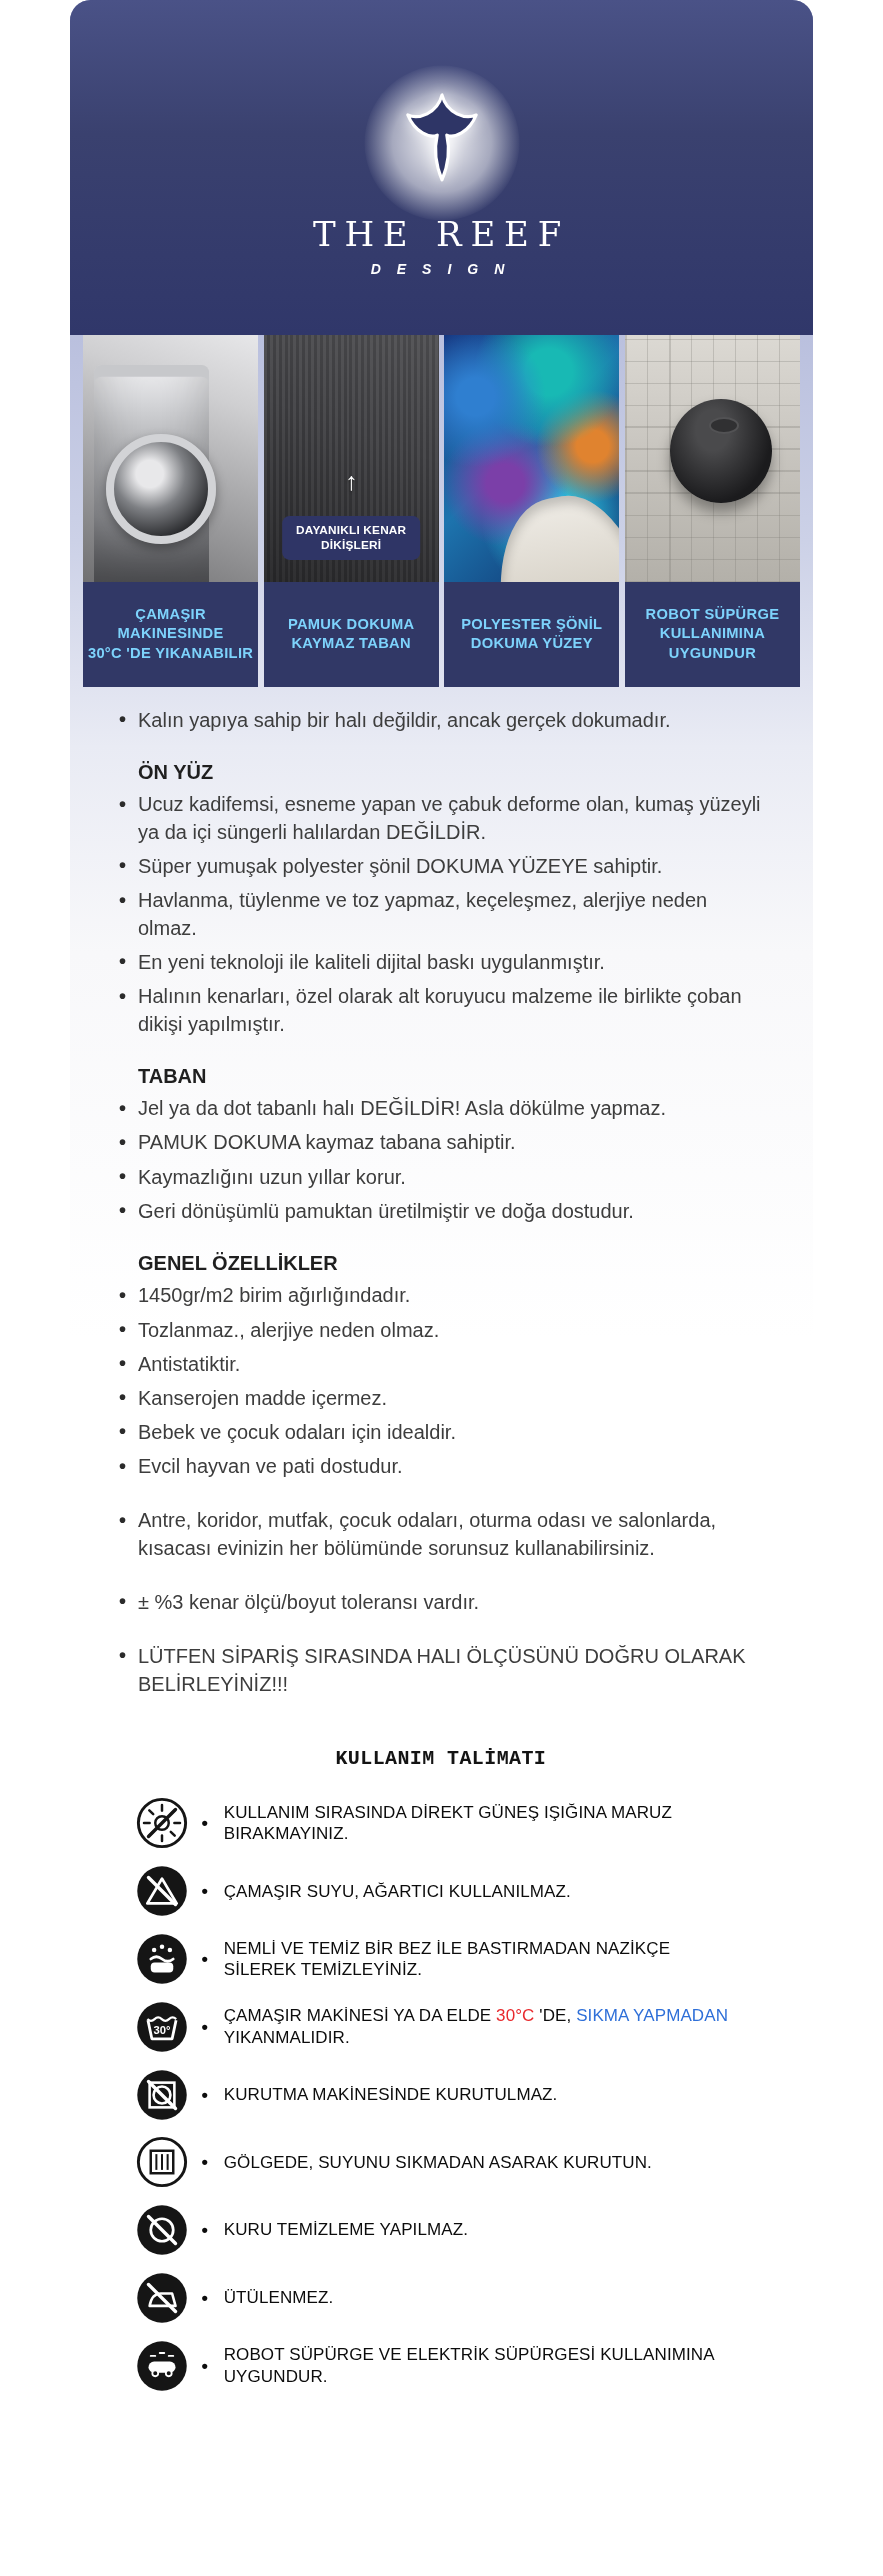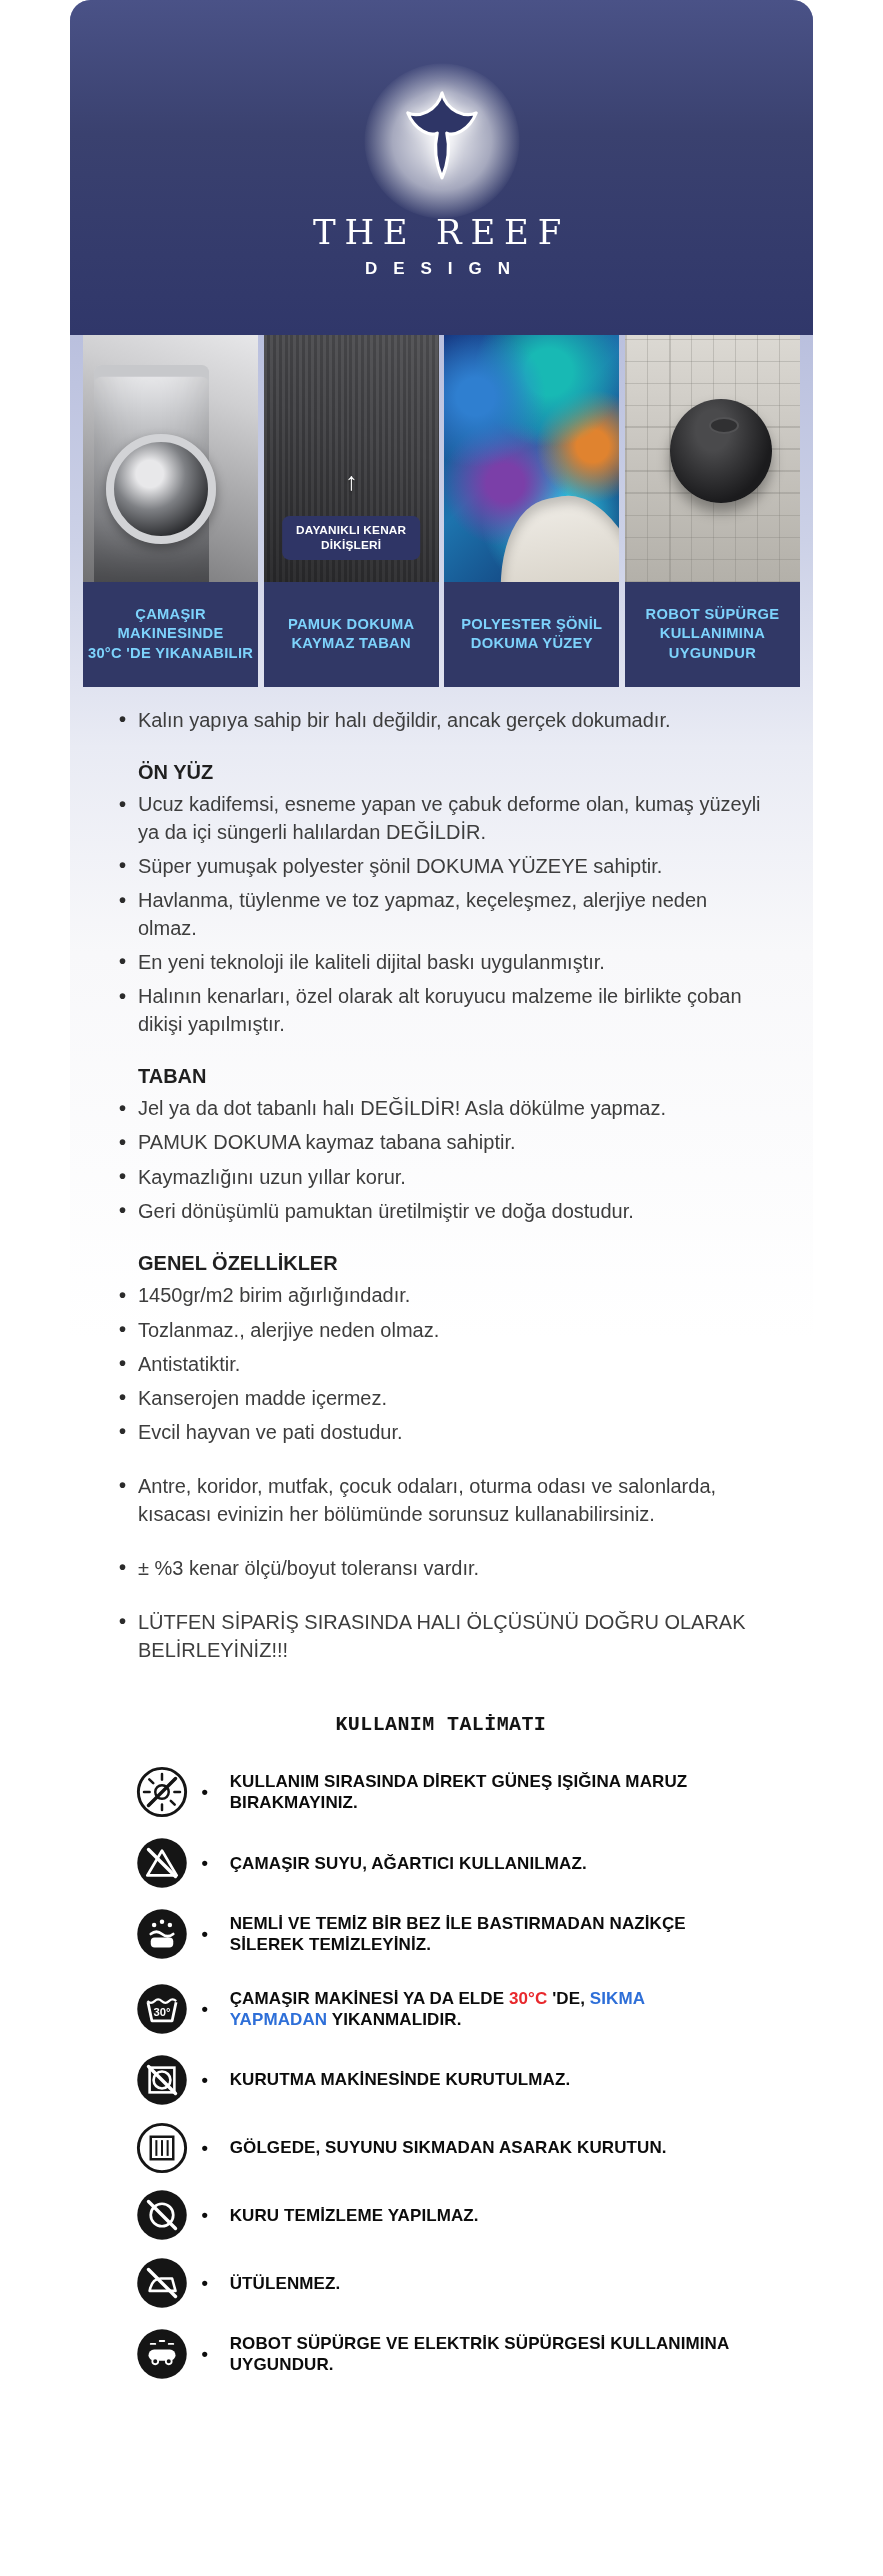"DESIGN" .brand2 { font-size: 17px -> 14px; font-style: none -> italic }
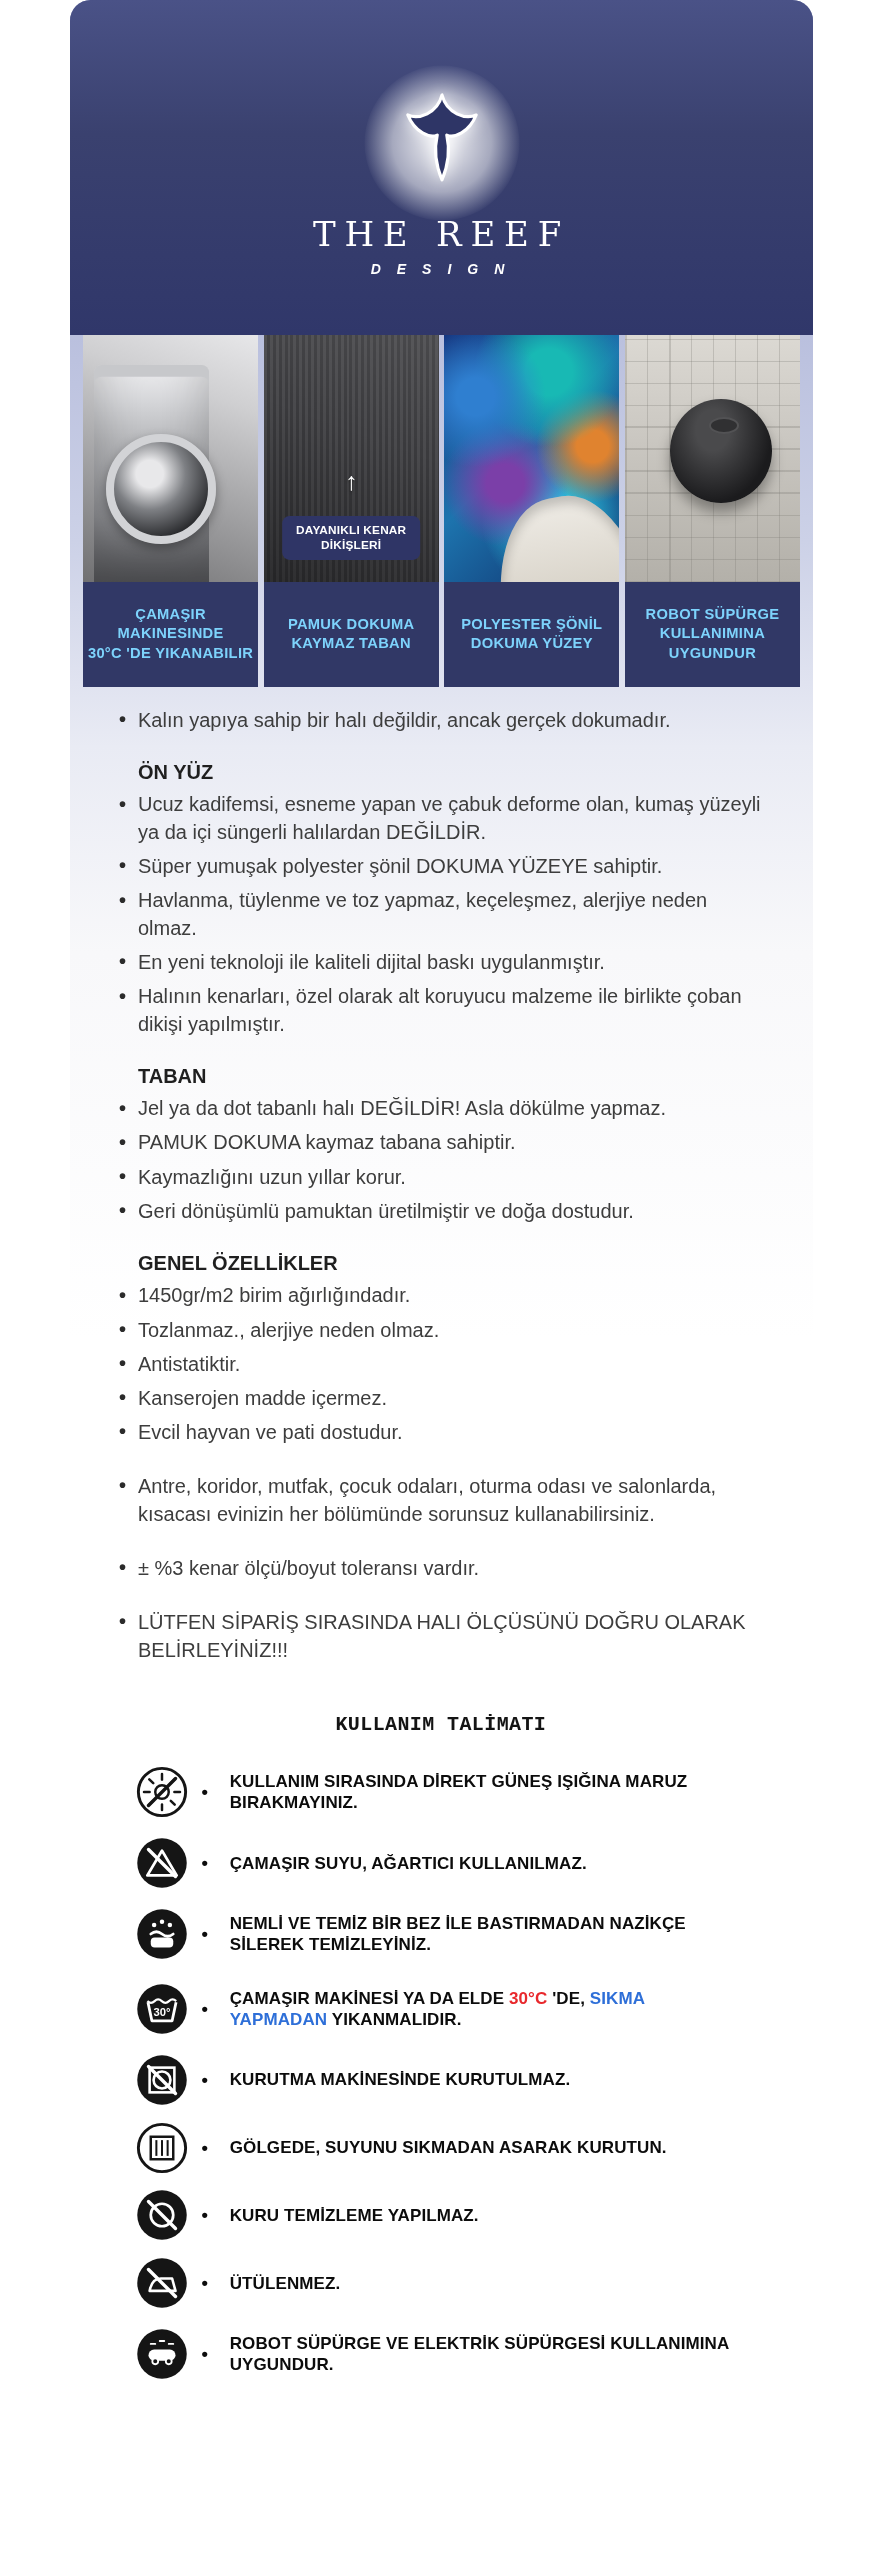"Bebek ve çocuk odaları için" li { html: none -> <li>Bebek ve çocuk odaları için idealdir.</li> }
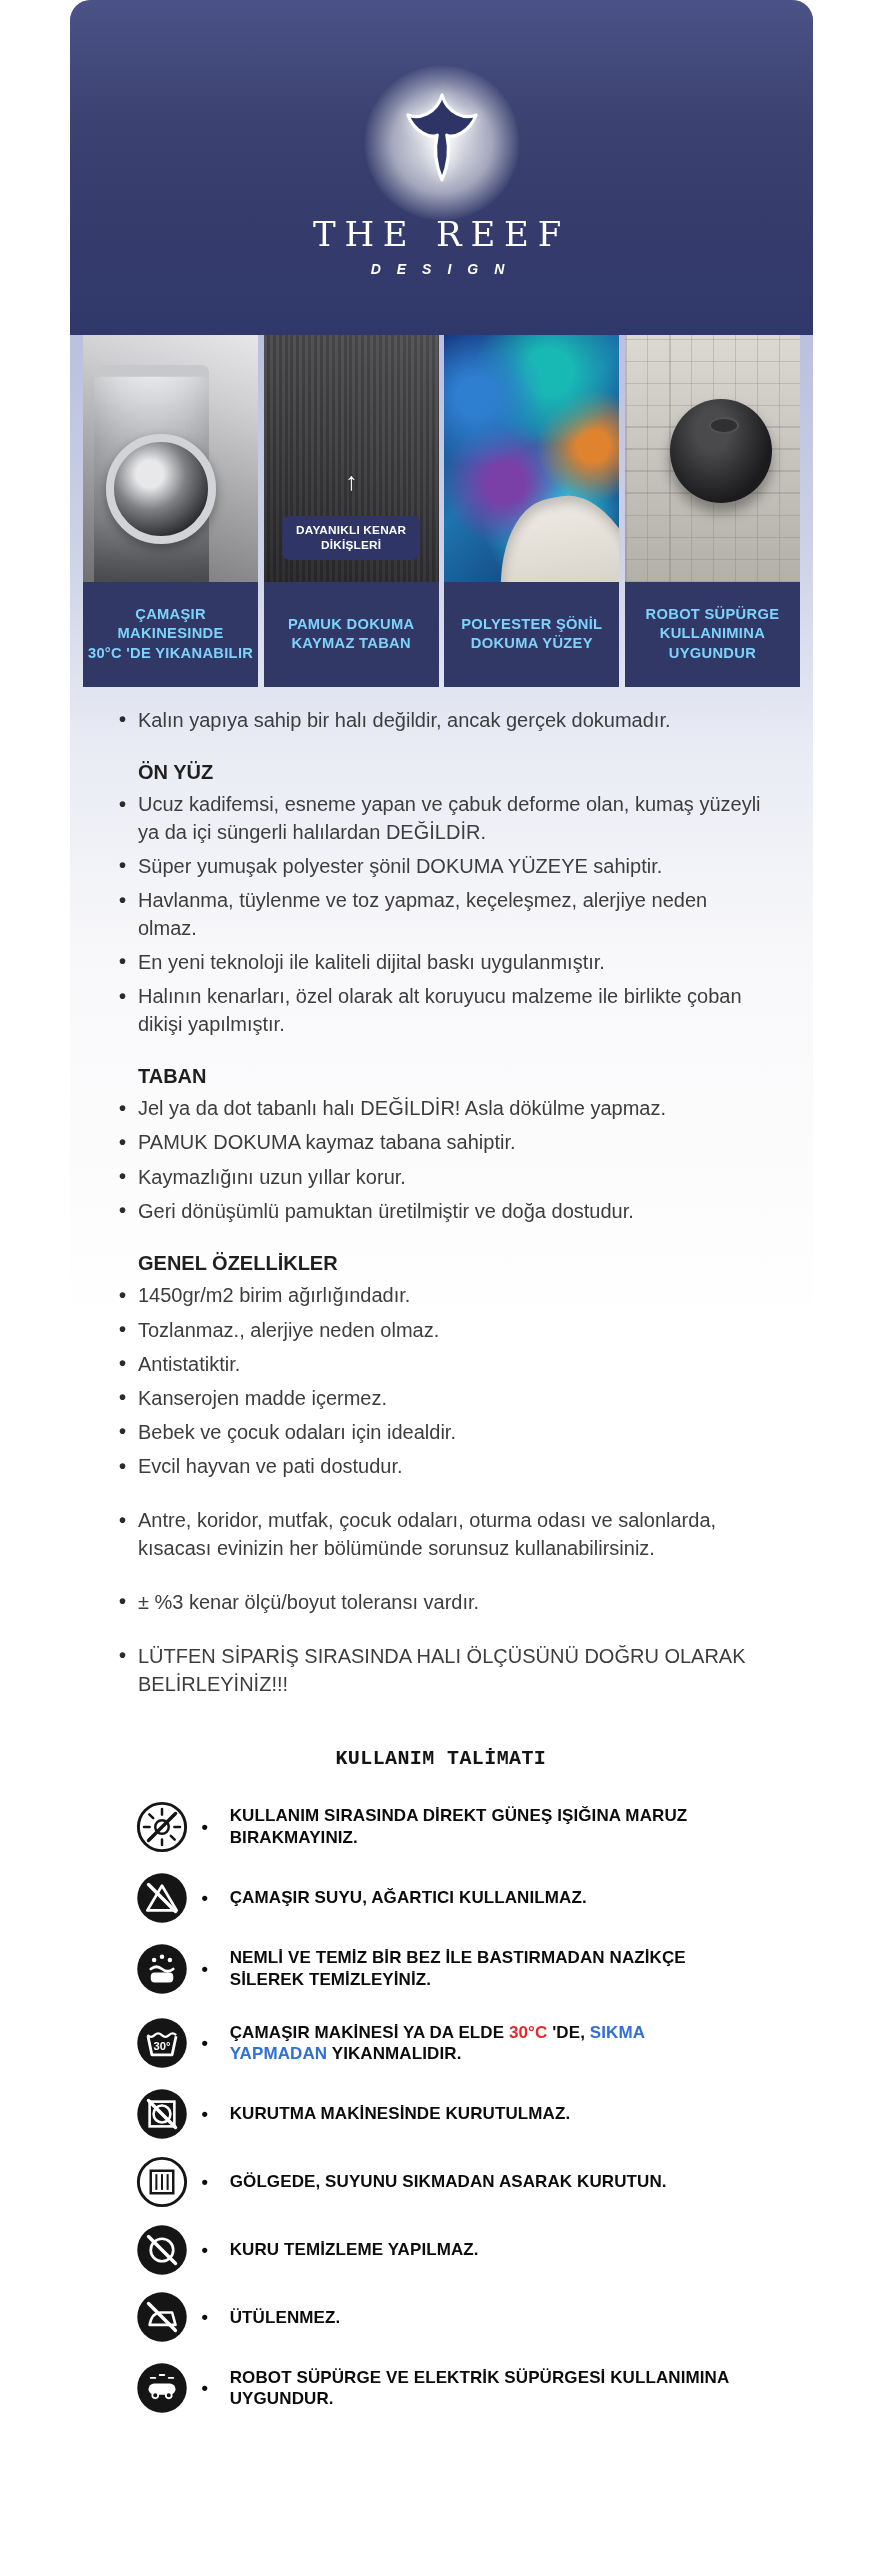"KULLANIM SIRASINDA DİREKT GÜNEŞ IŞIĞINA" .care-text { font-weight: bold -> normal; margin: 10px -> 4px }
